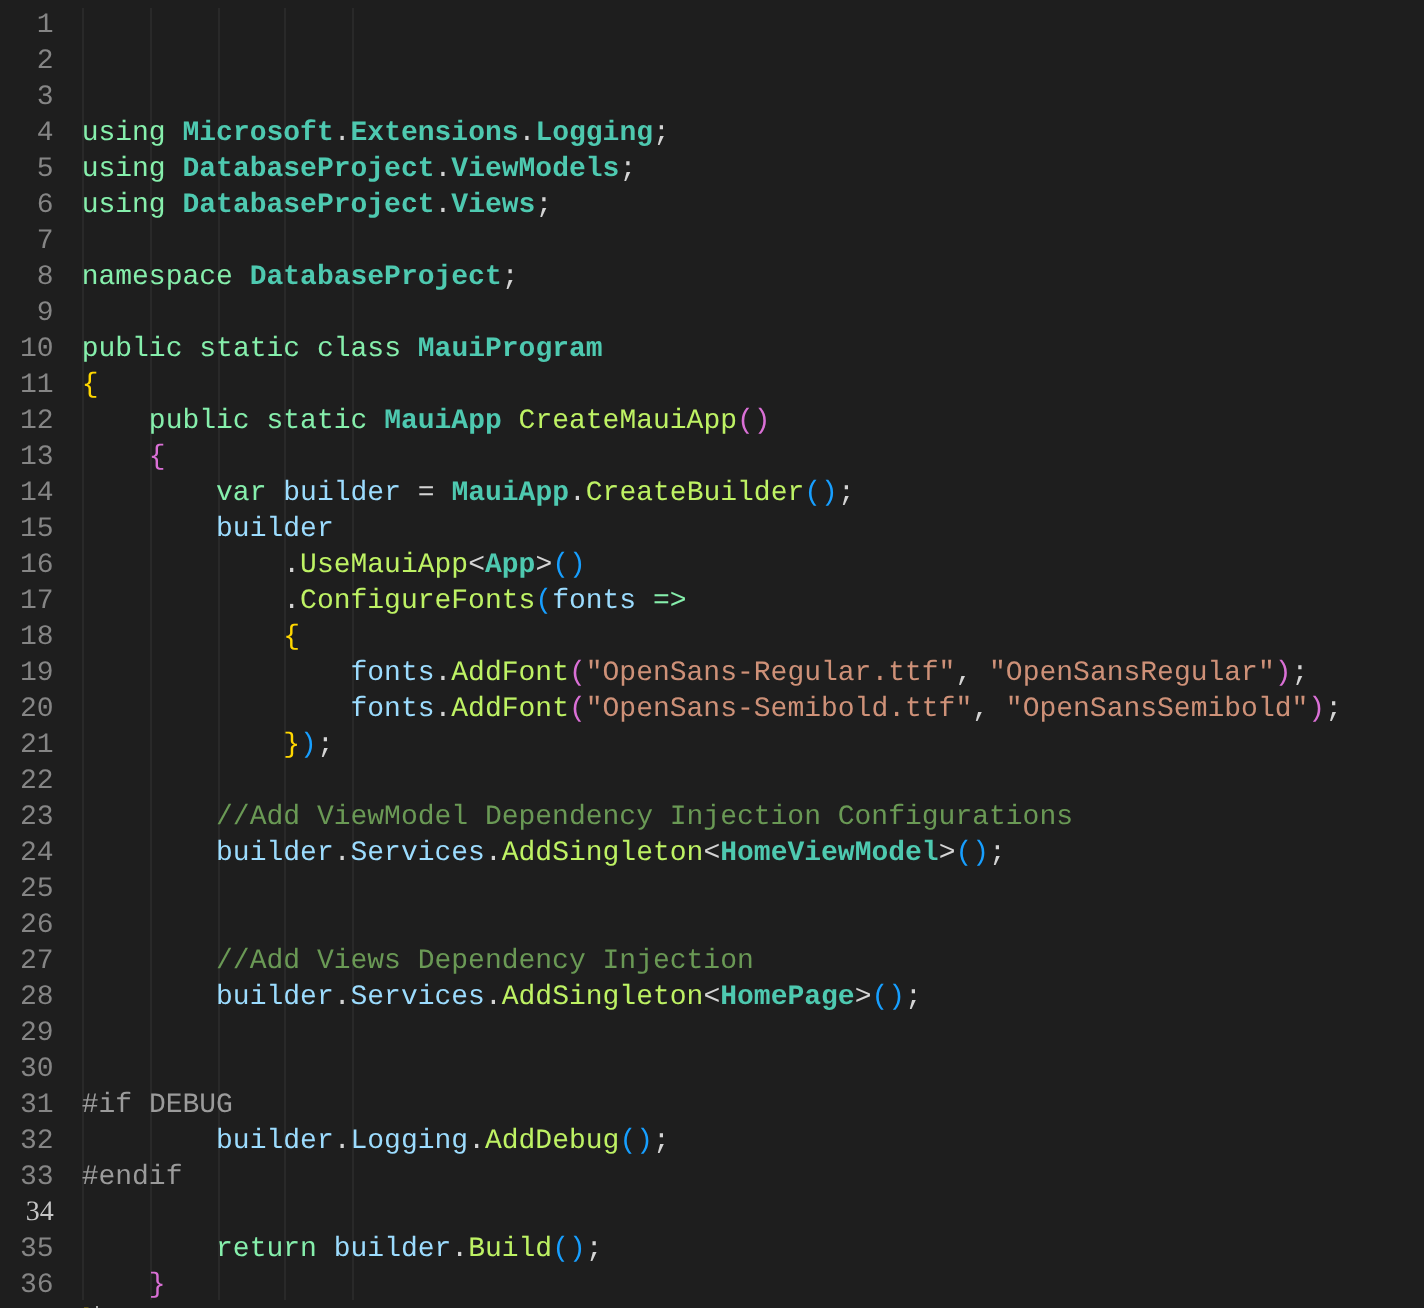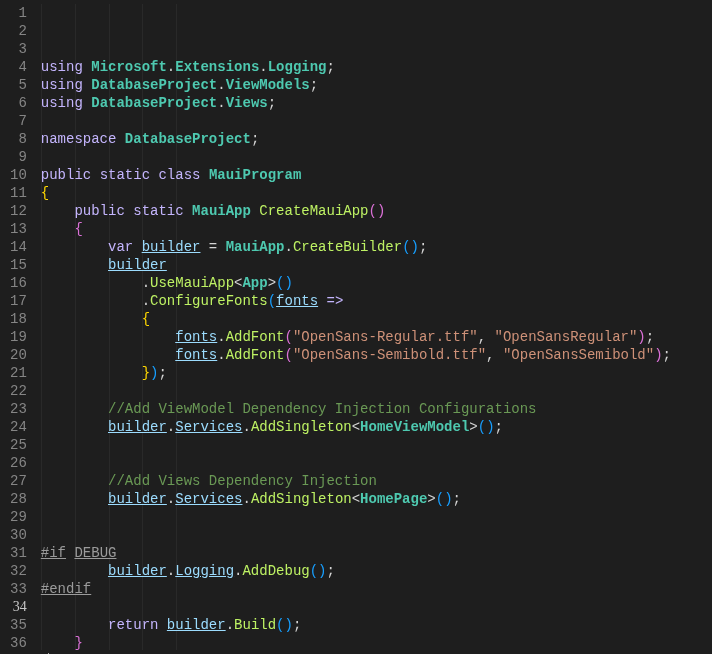"using" .tk-kw { color: #c4b5fd -> #86efac }
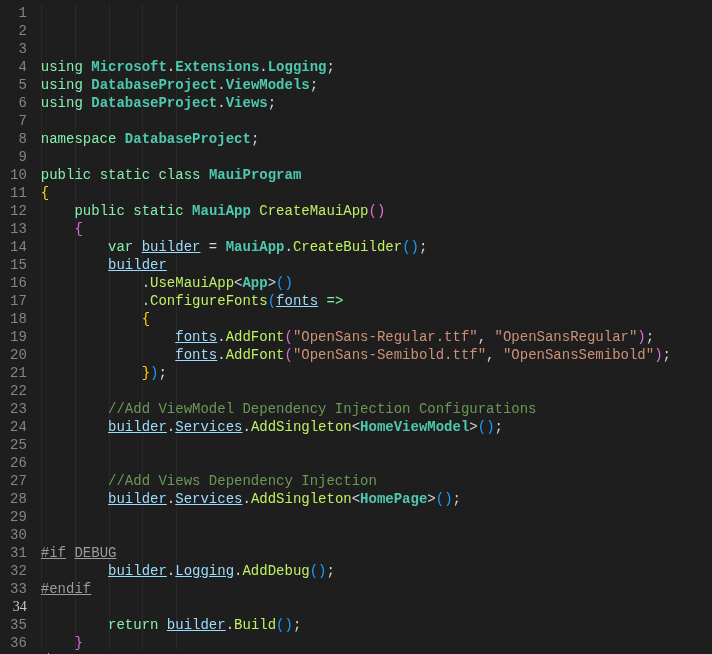"builder" .tk-var { text-decoration: underline -> none }
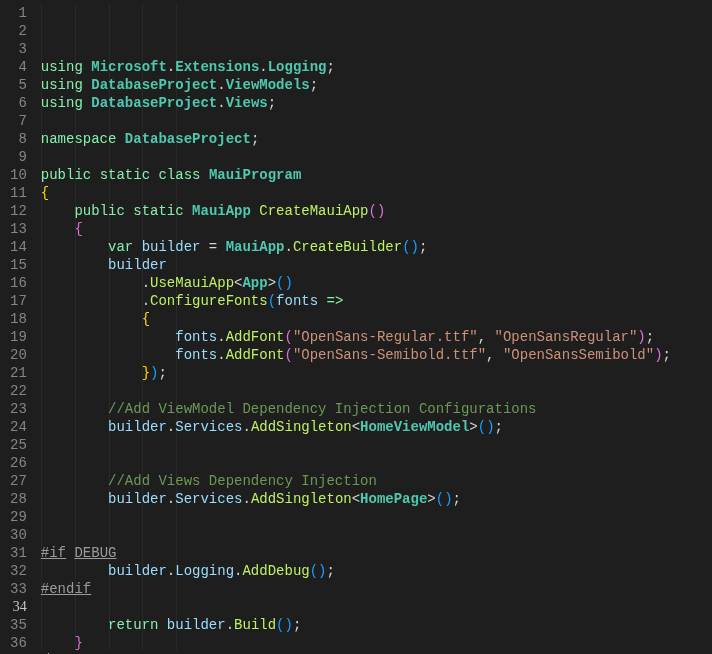"#if" .tk-pp { text-decoration: underline -> none }
